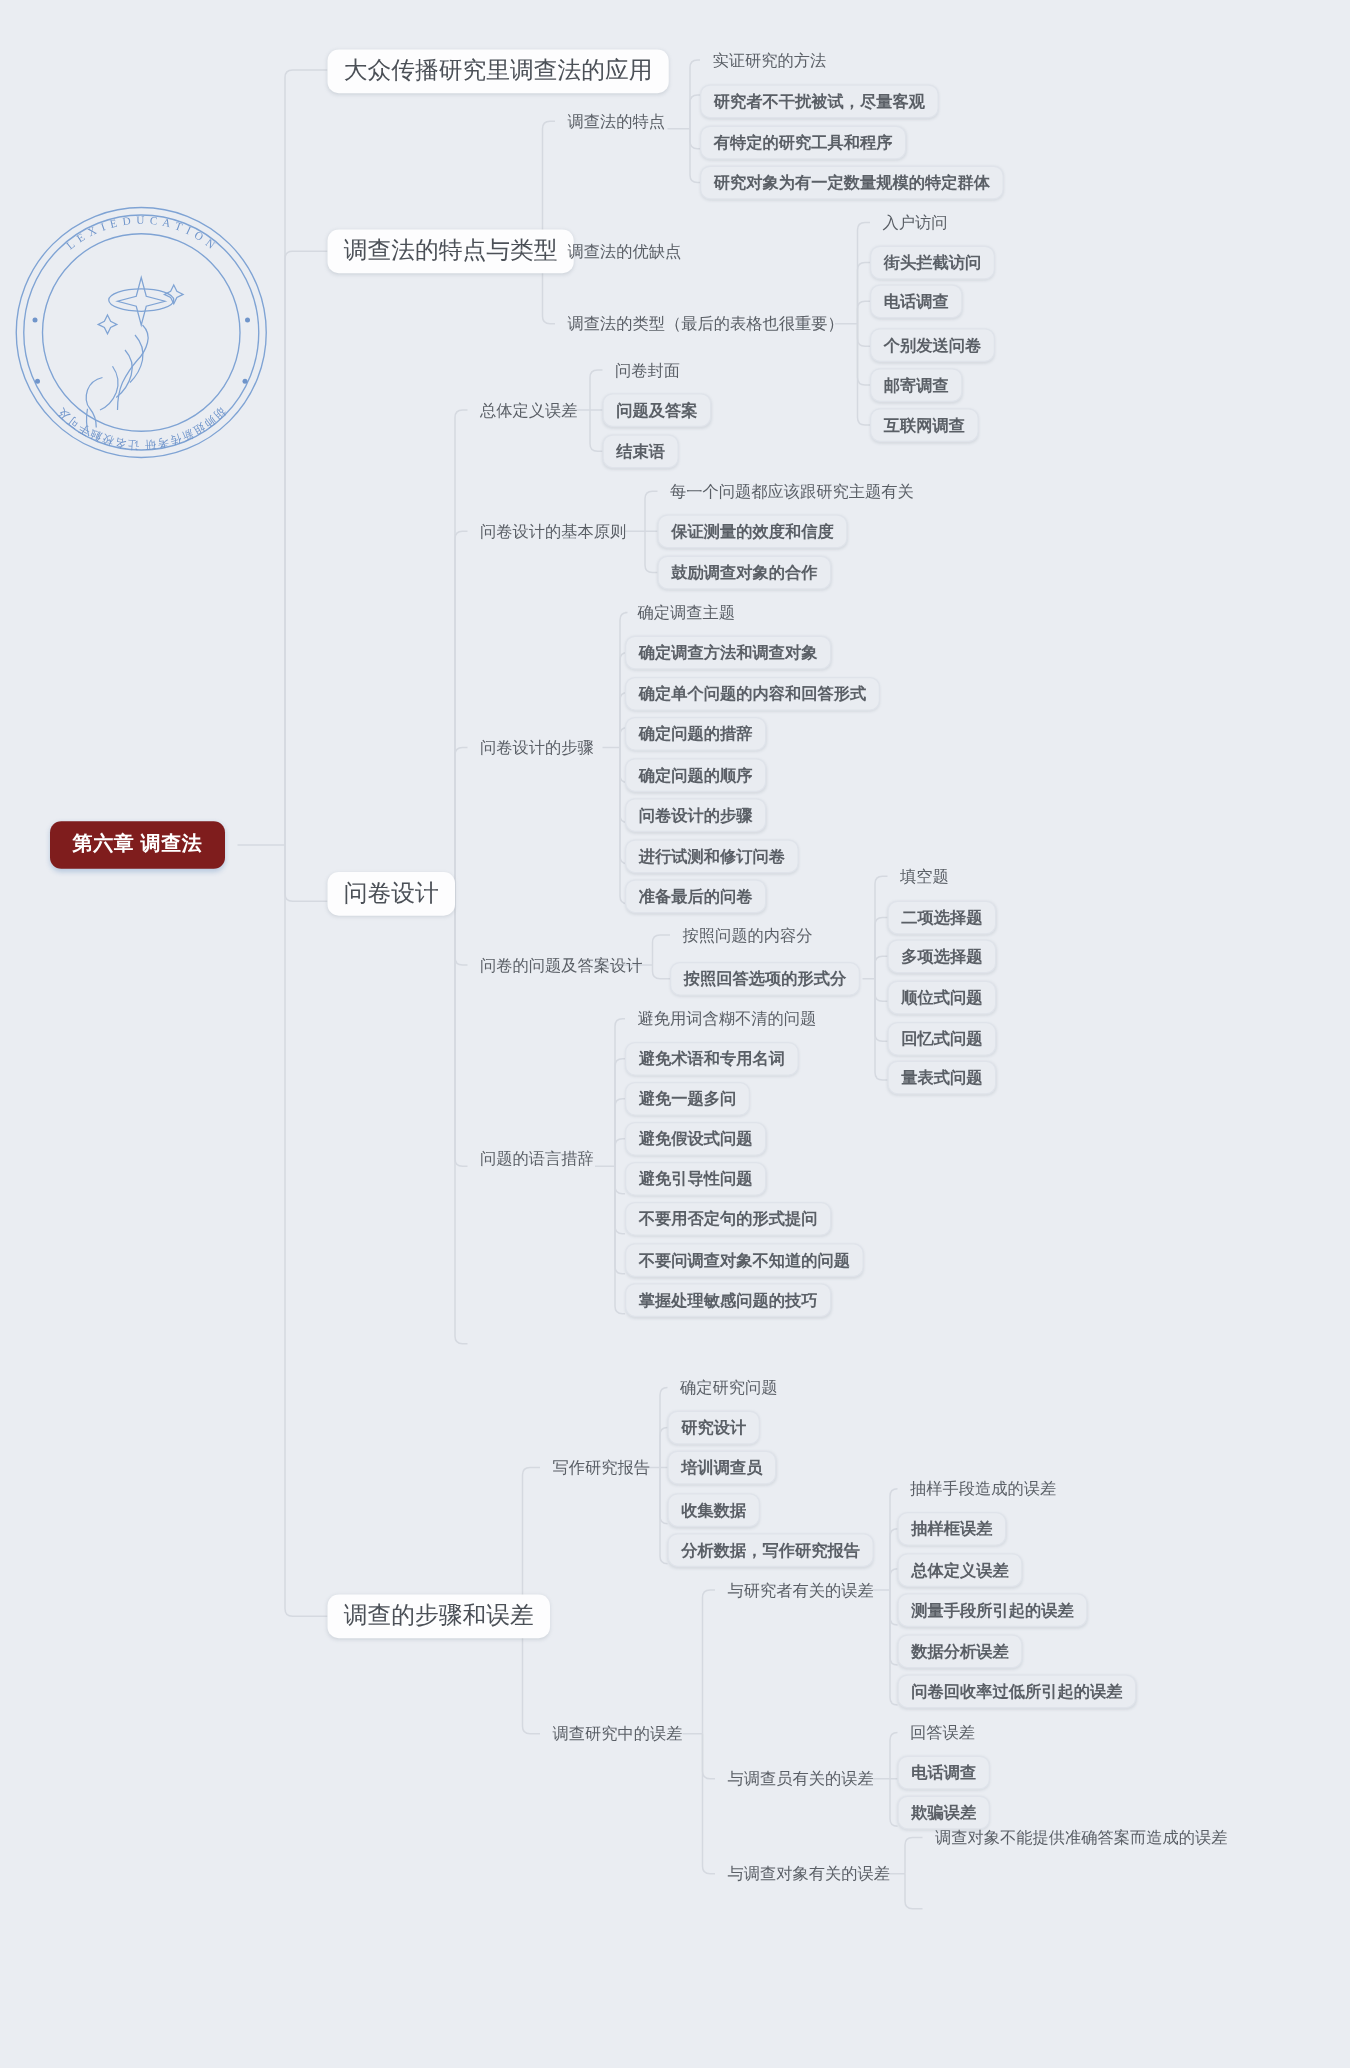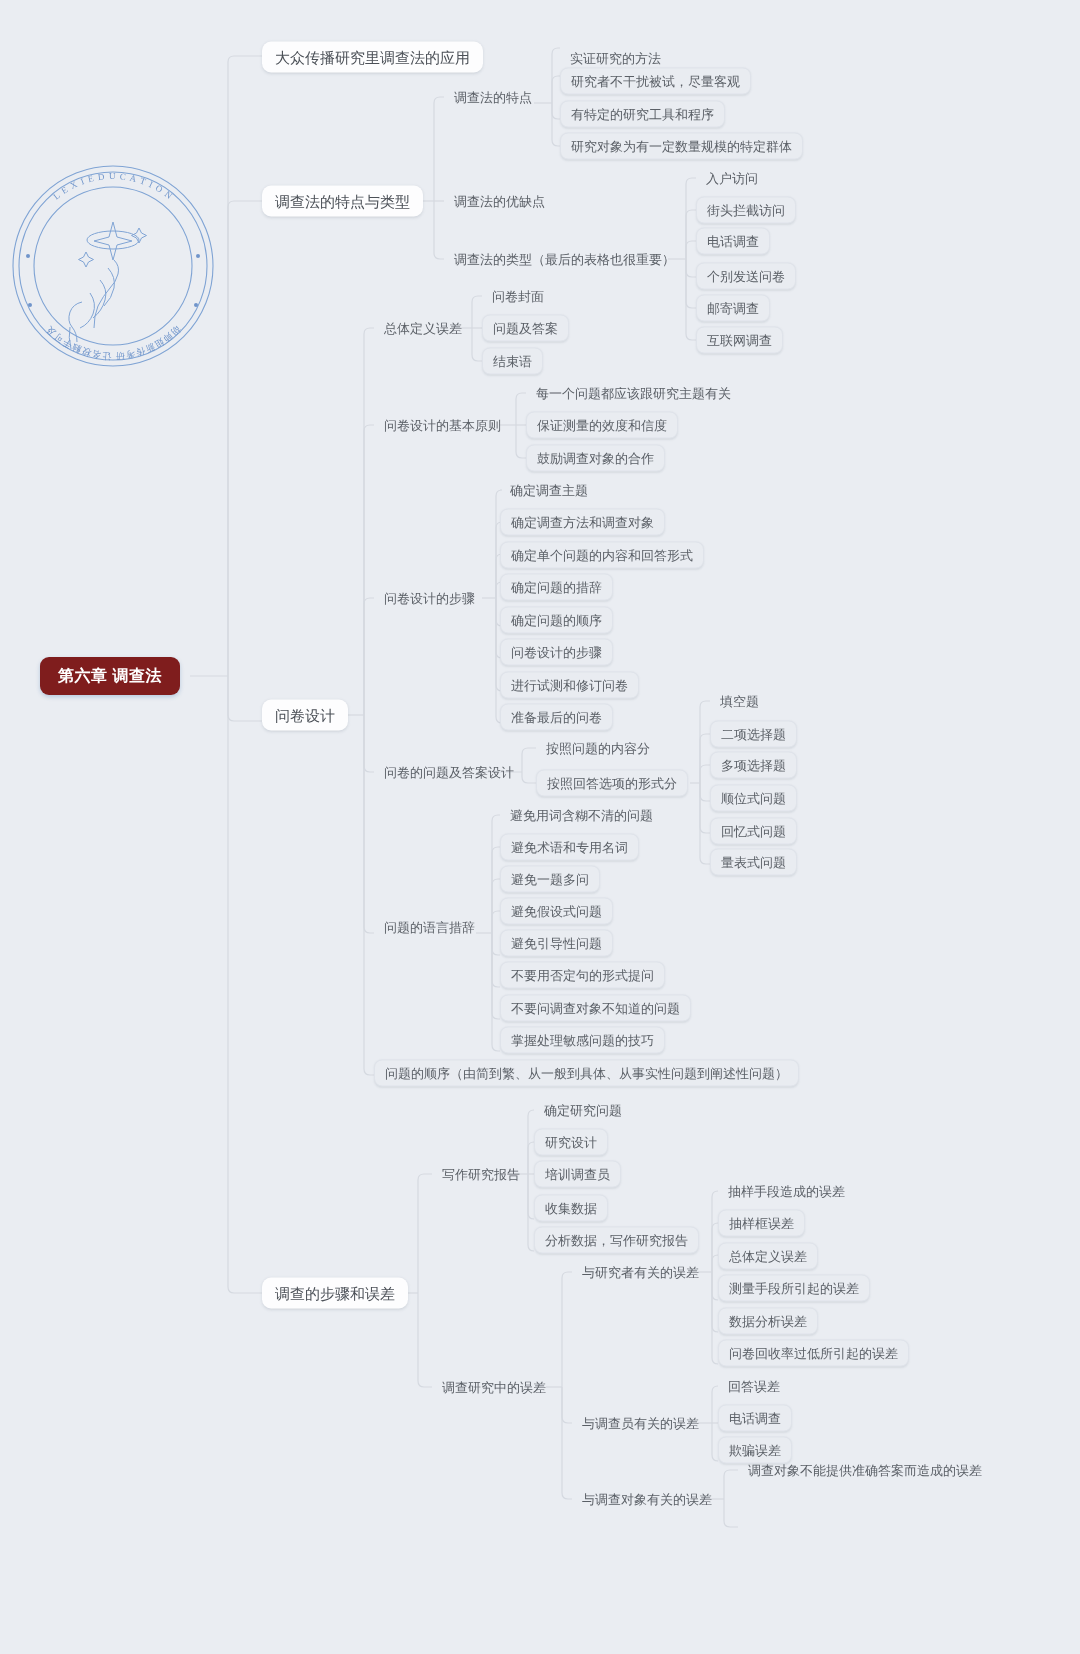"大众传播研究里调查法的应用" .n-pill { font-size: 15px -> 19px }
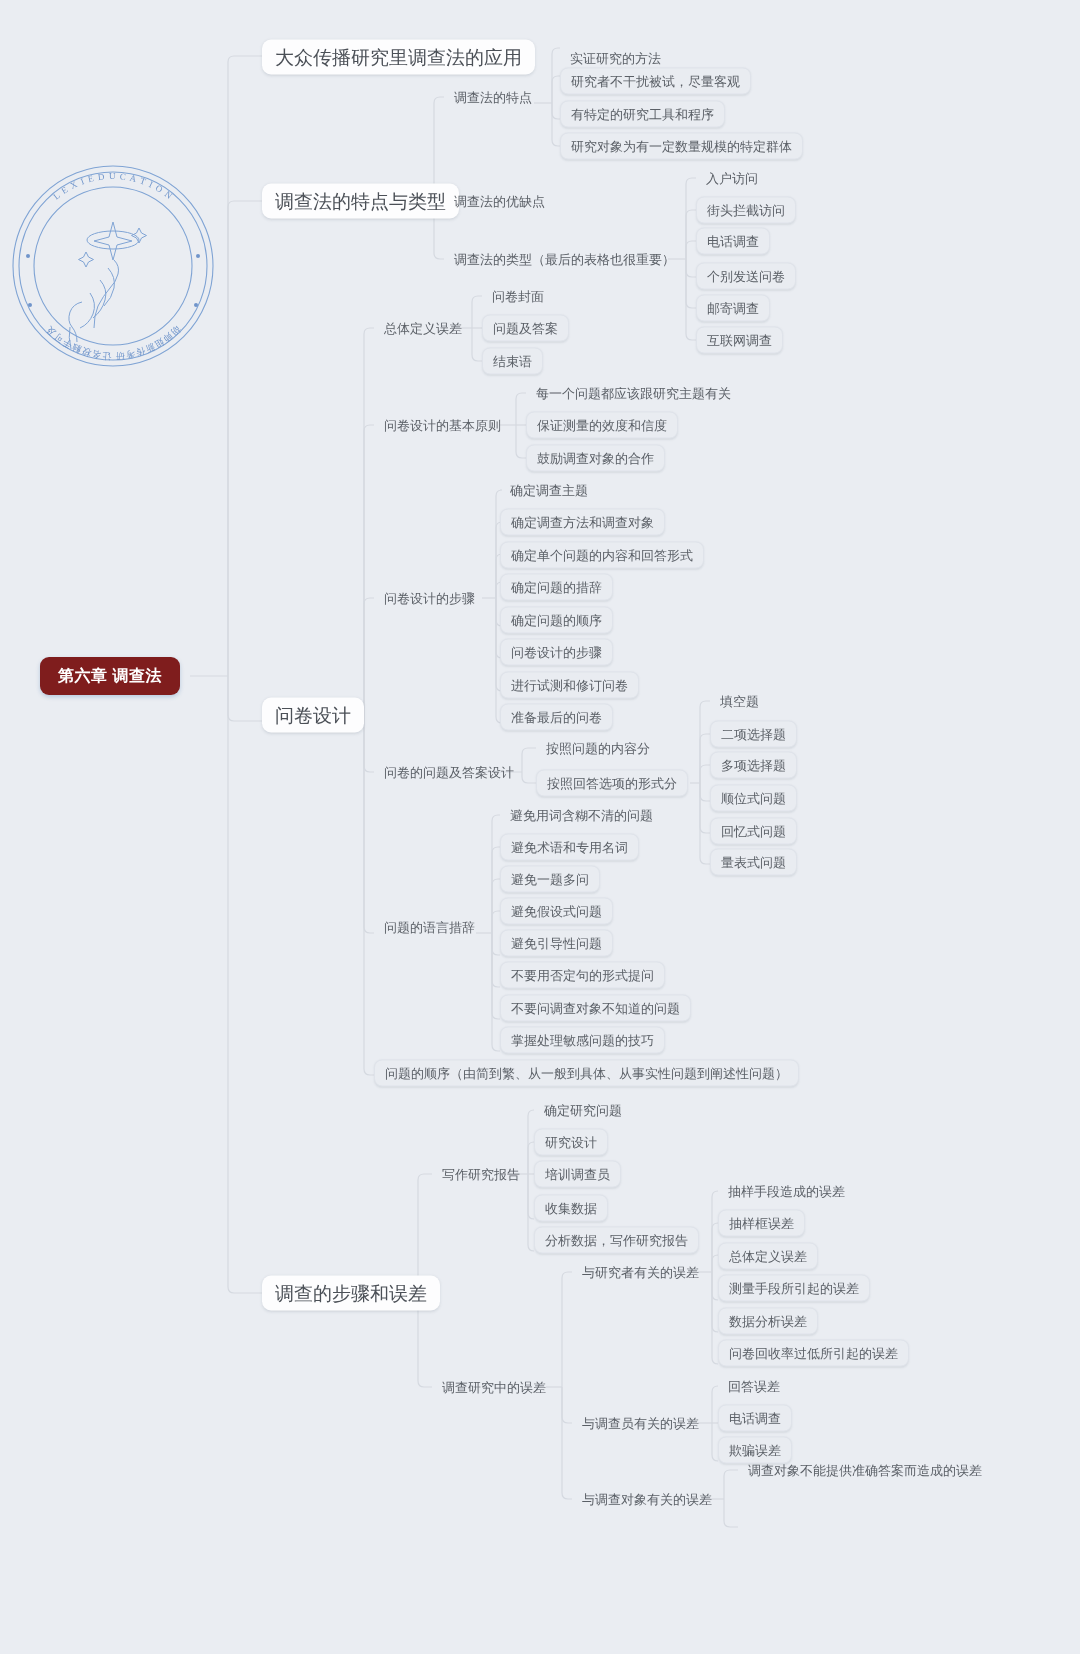"实证研究的方法" div.node { margin-top: 10px -> none }
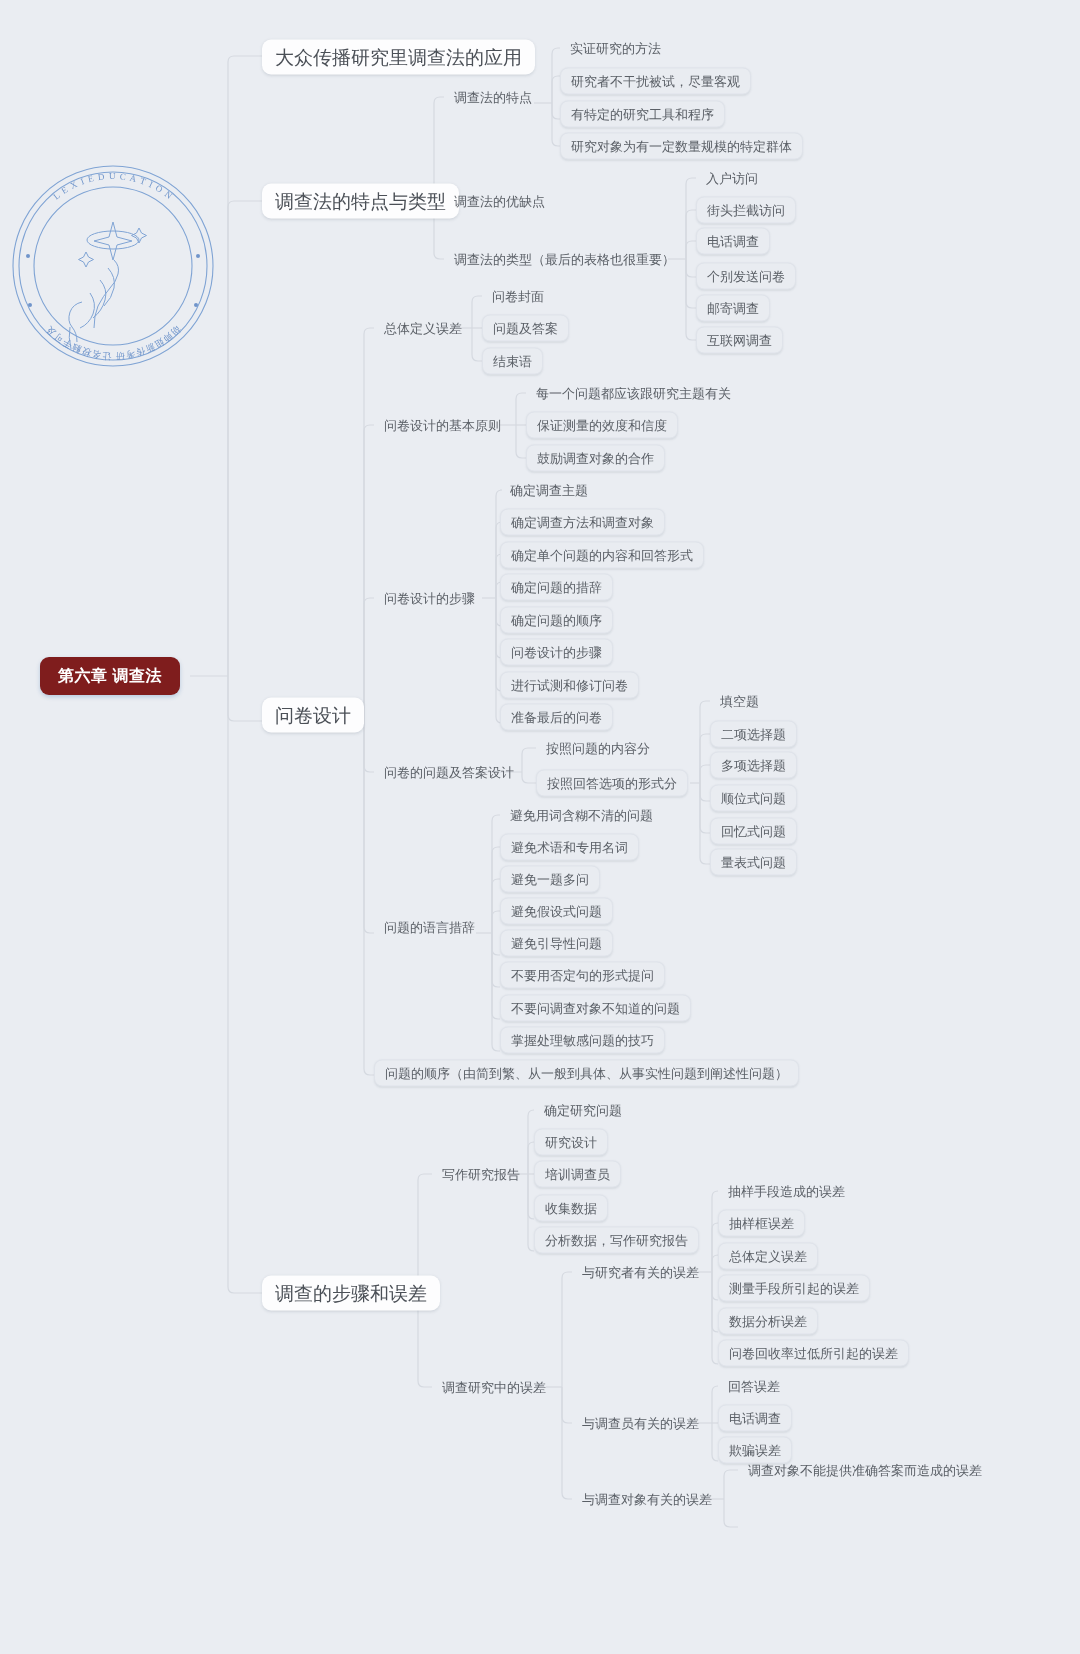"研究者不干扰被试，尽量客观" .n-card { font-weight: none -> bold }
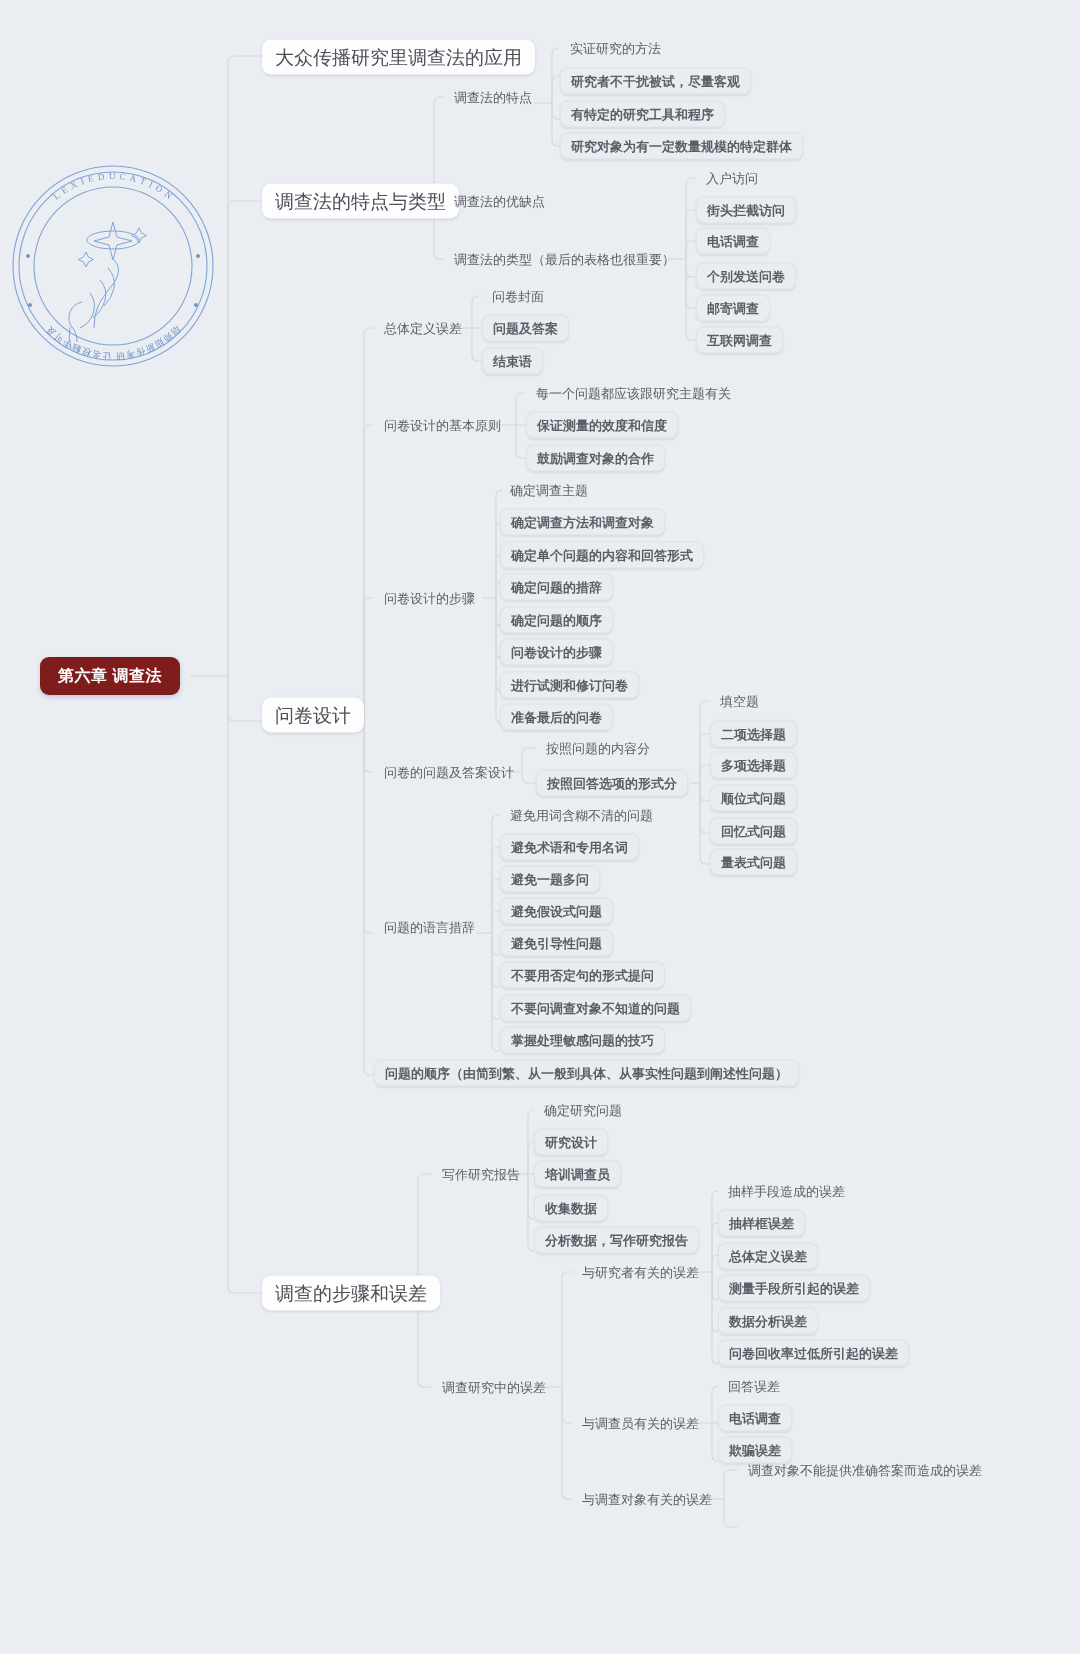"问题的顺序（由简到繁、从一般到具体、从事实性问题到阐述性问题）" div.node { html: <div>问题的顺序（由简到繁、从一般到具体、从事实性问题到阐述性问题）</div> -> none }
